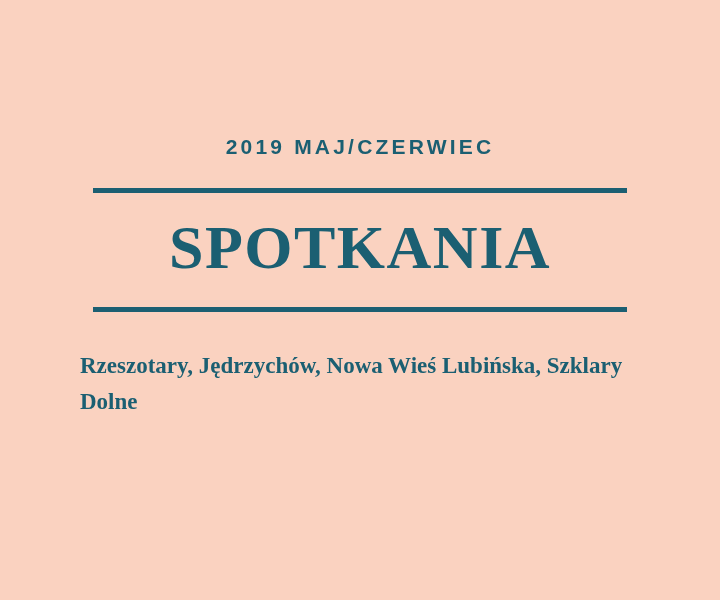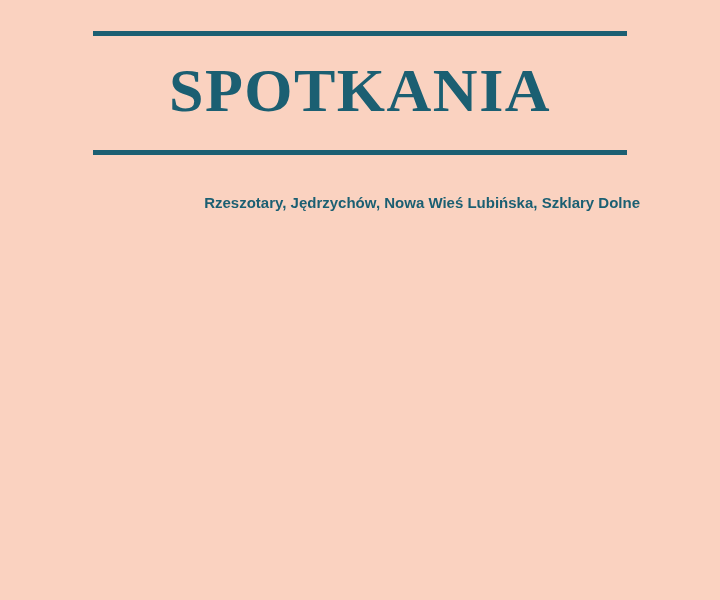"2019 MAJ/CZERWIEC" div.eyebrow { html: none -> <div>2019 MAJ/CZERWIEC</div> }
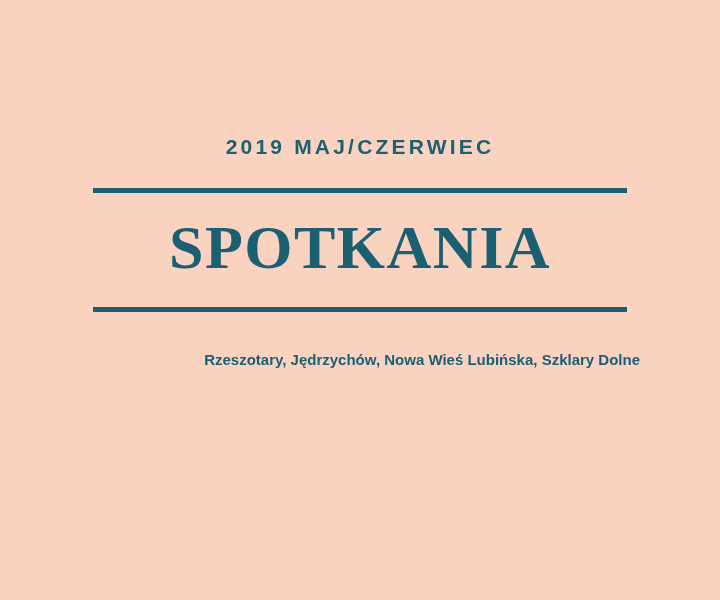"Rzeszotary, Jędrzychów, Nowa Wieś" .subtitle { font-family: Liberation Sans, sans-serif -> Liberation Serif, serif; font-size: 15px -> 23px; text-align: right -> left }
